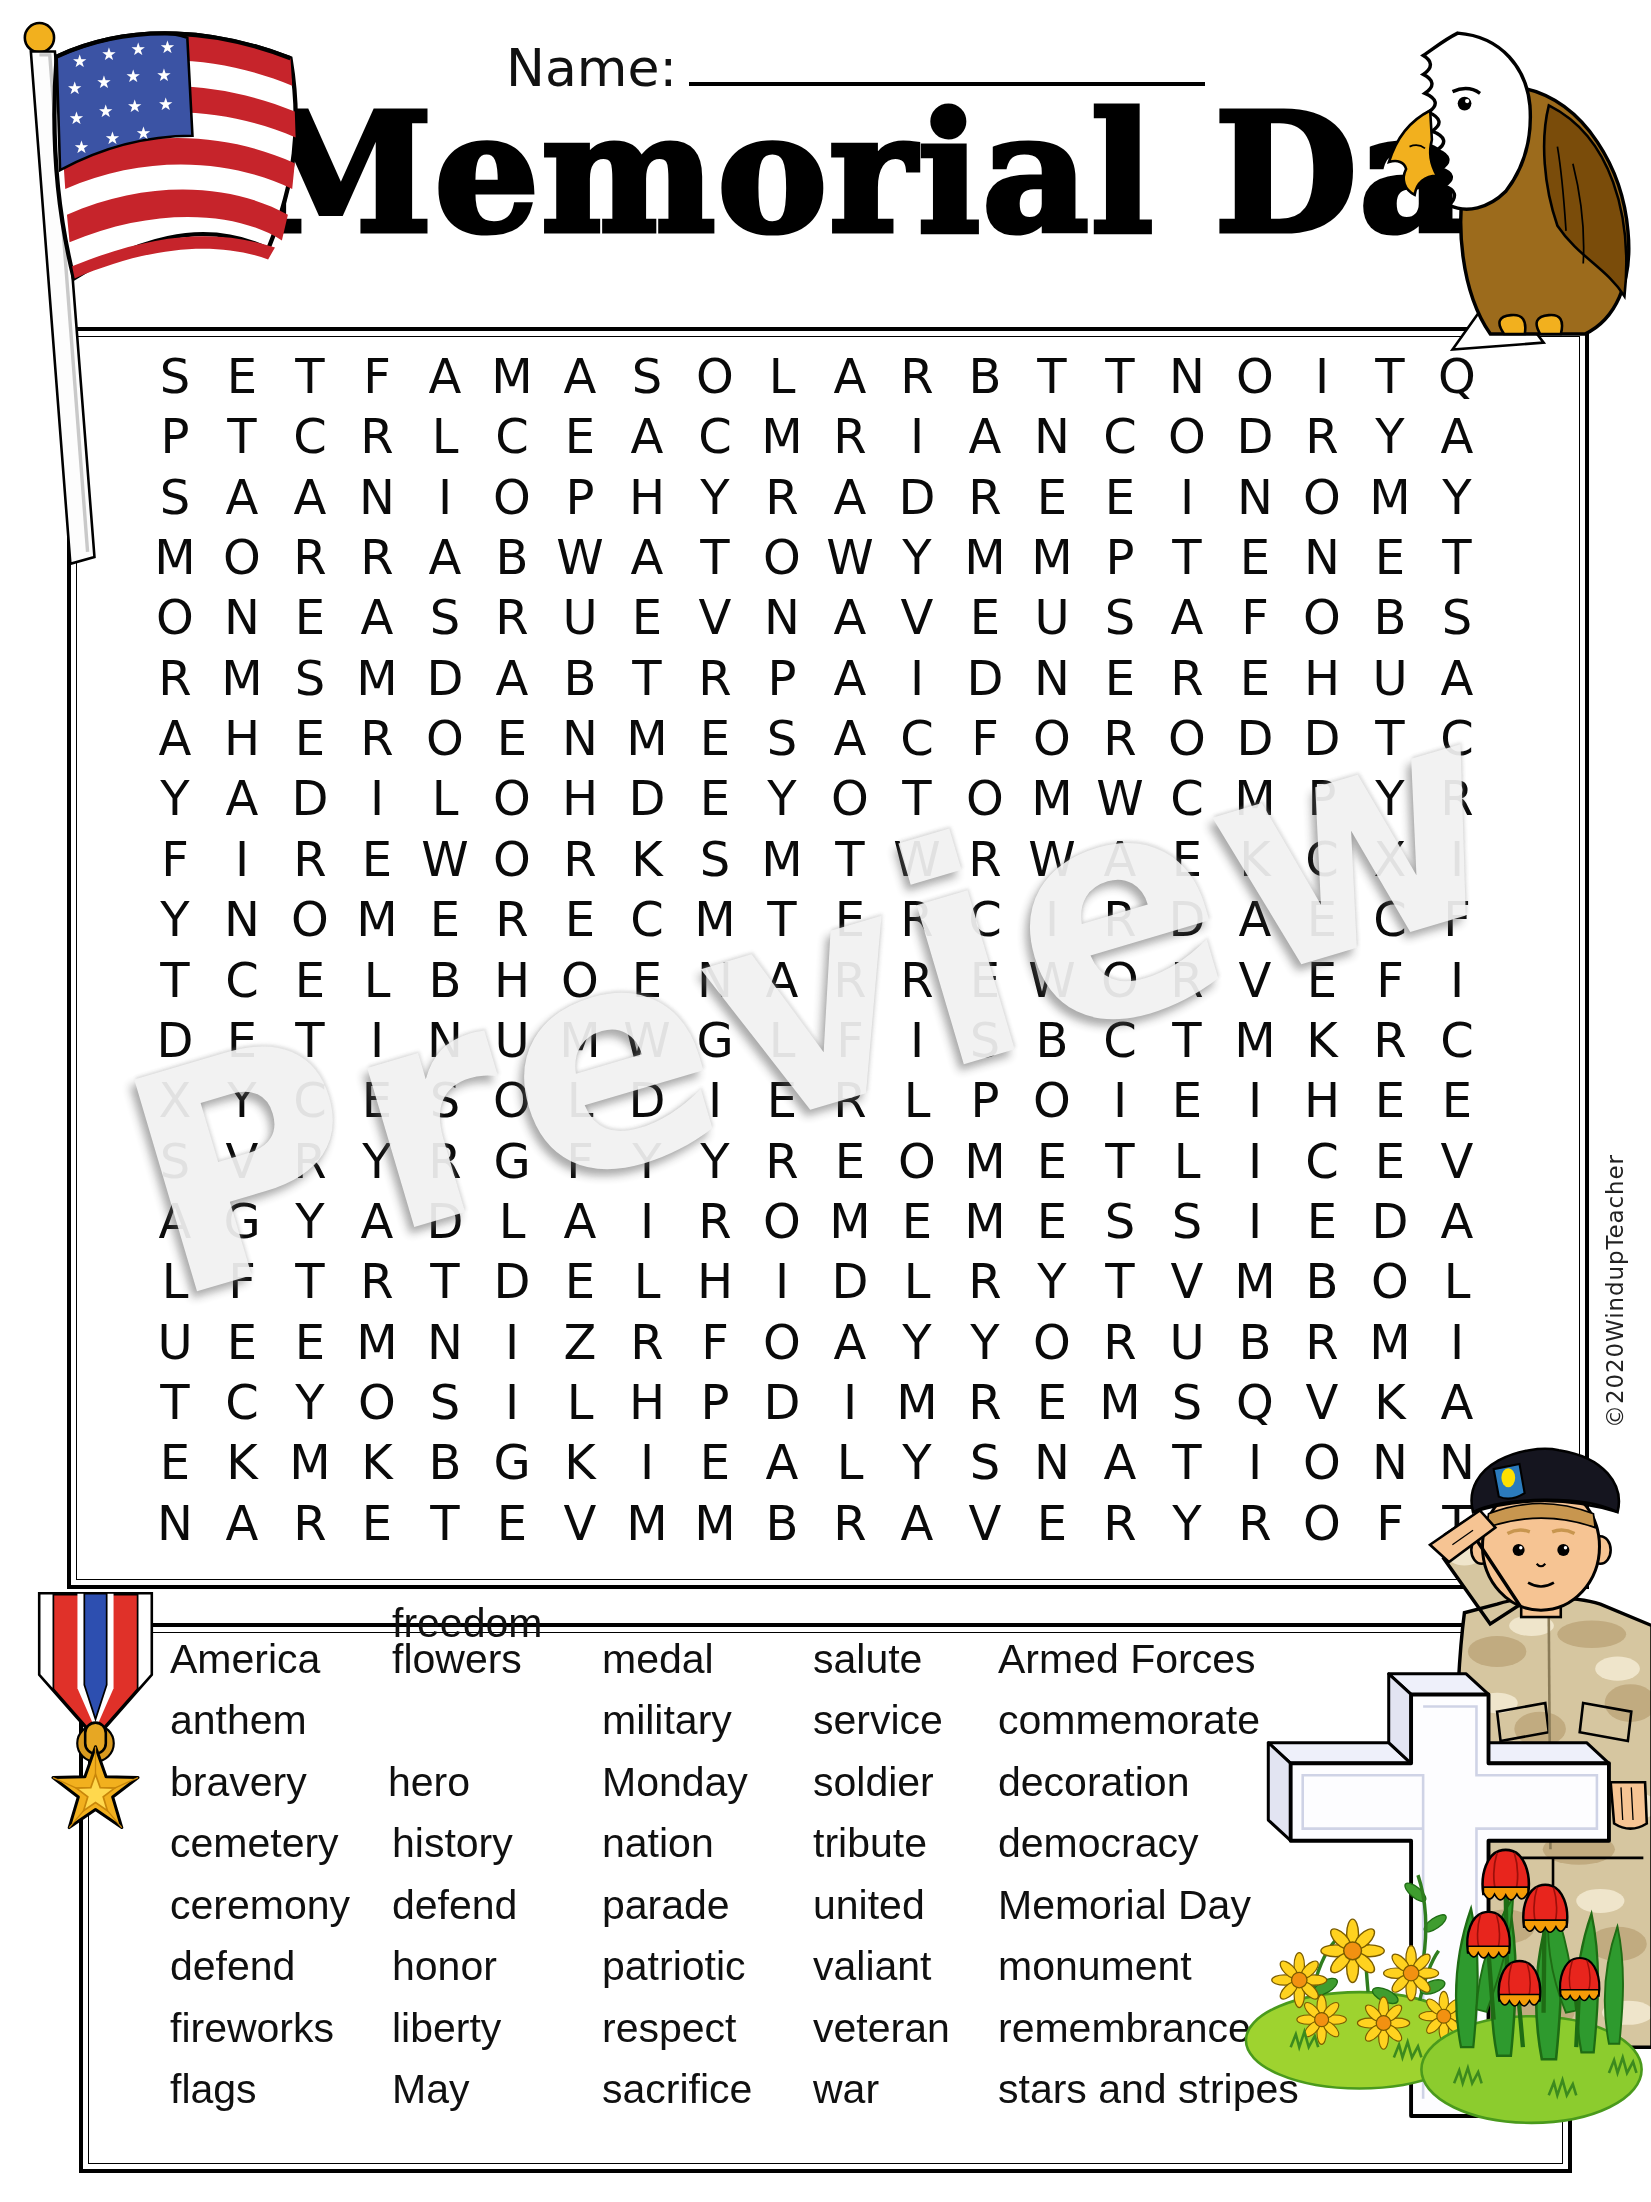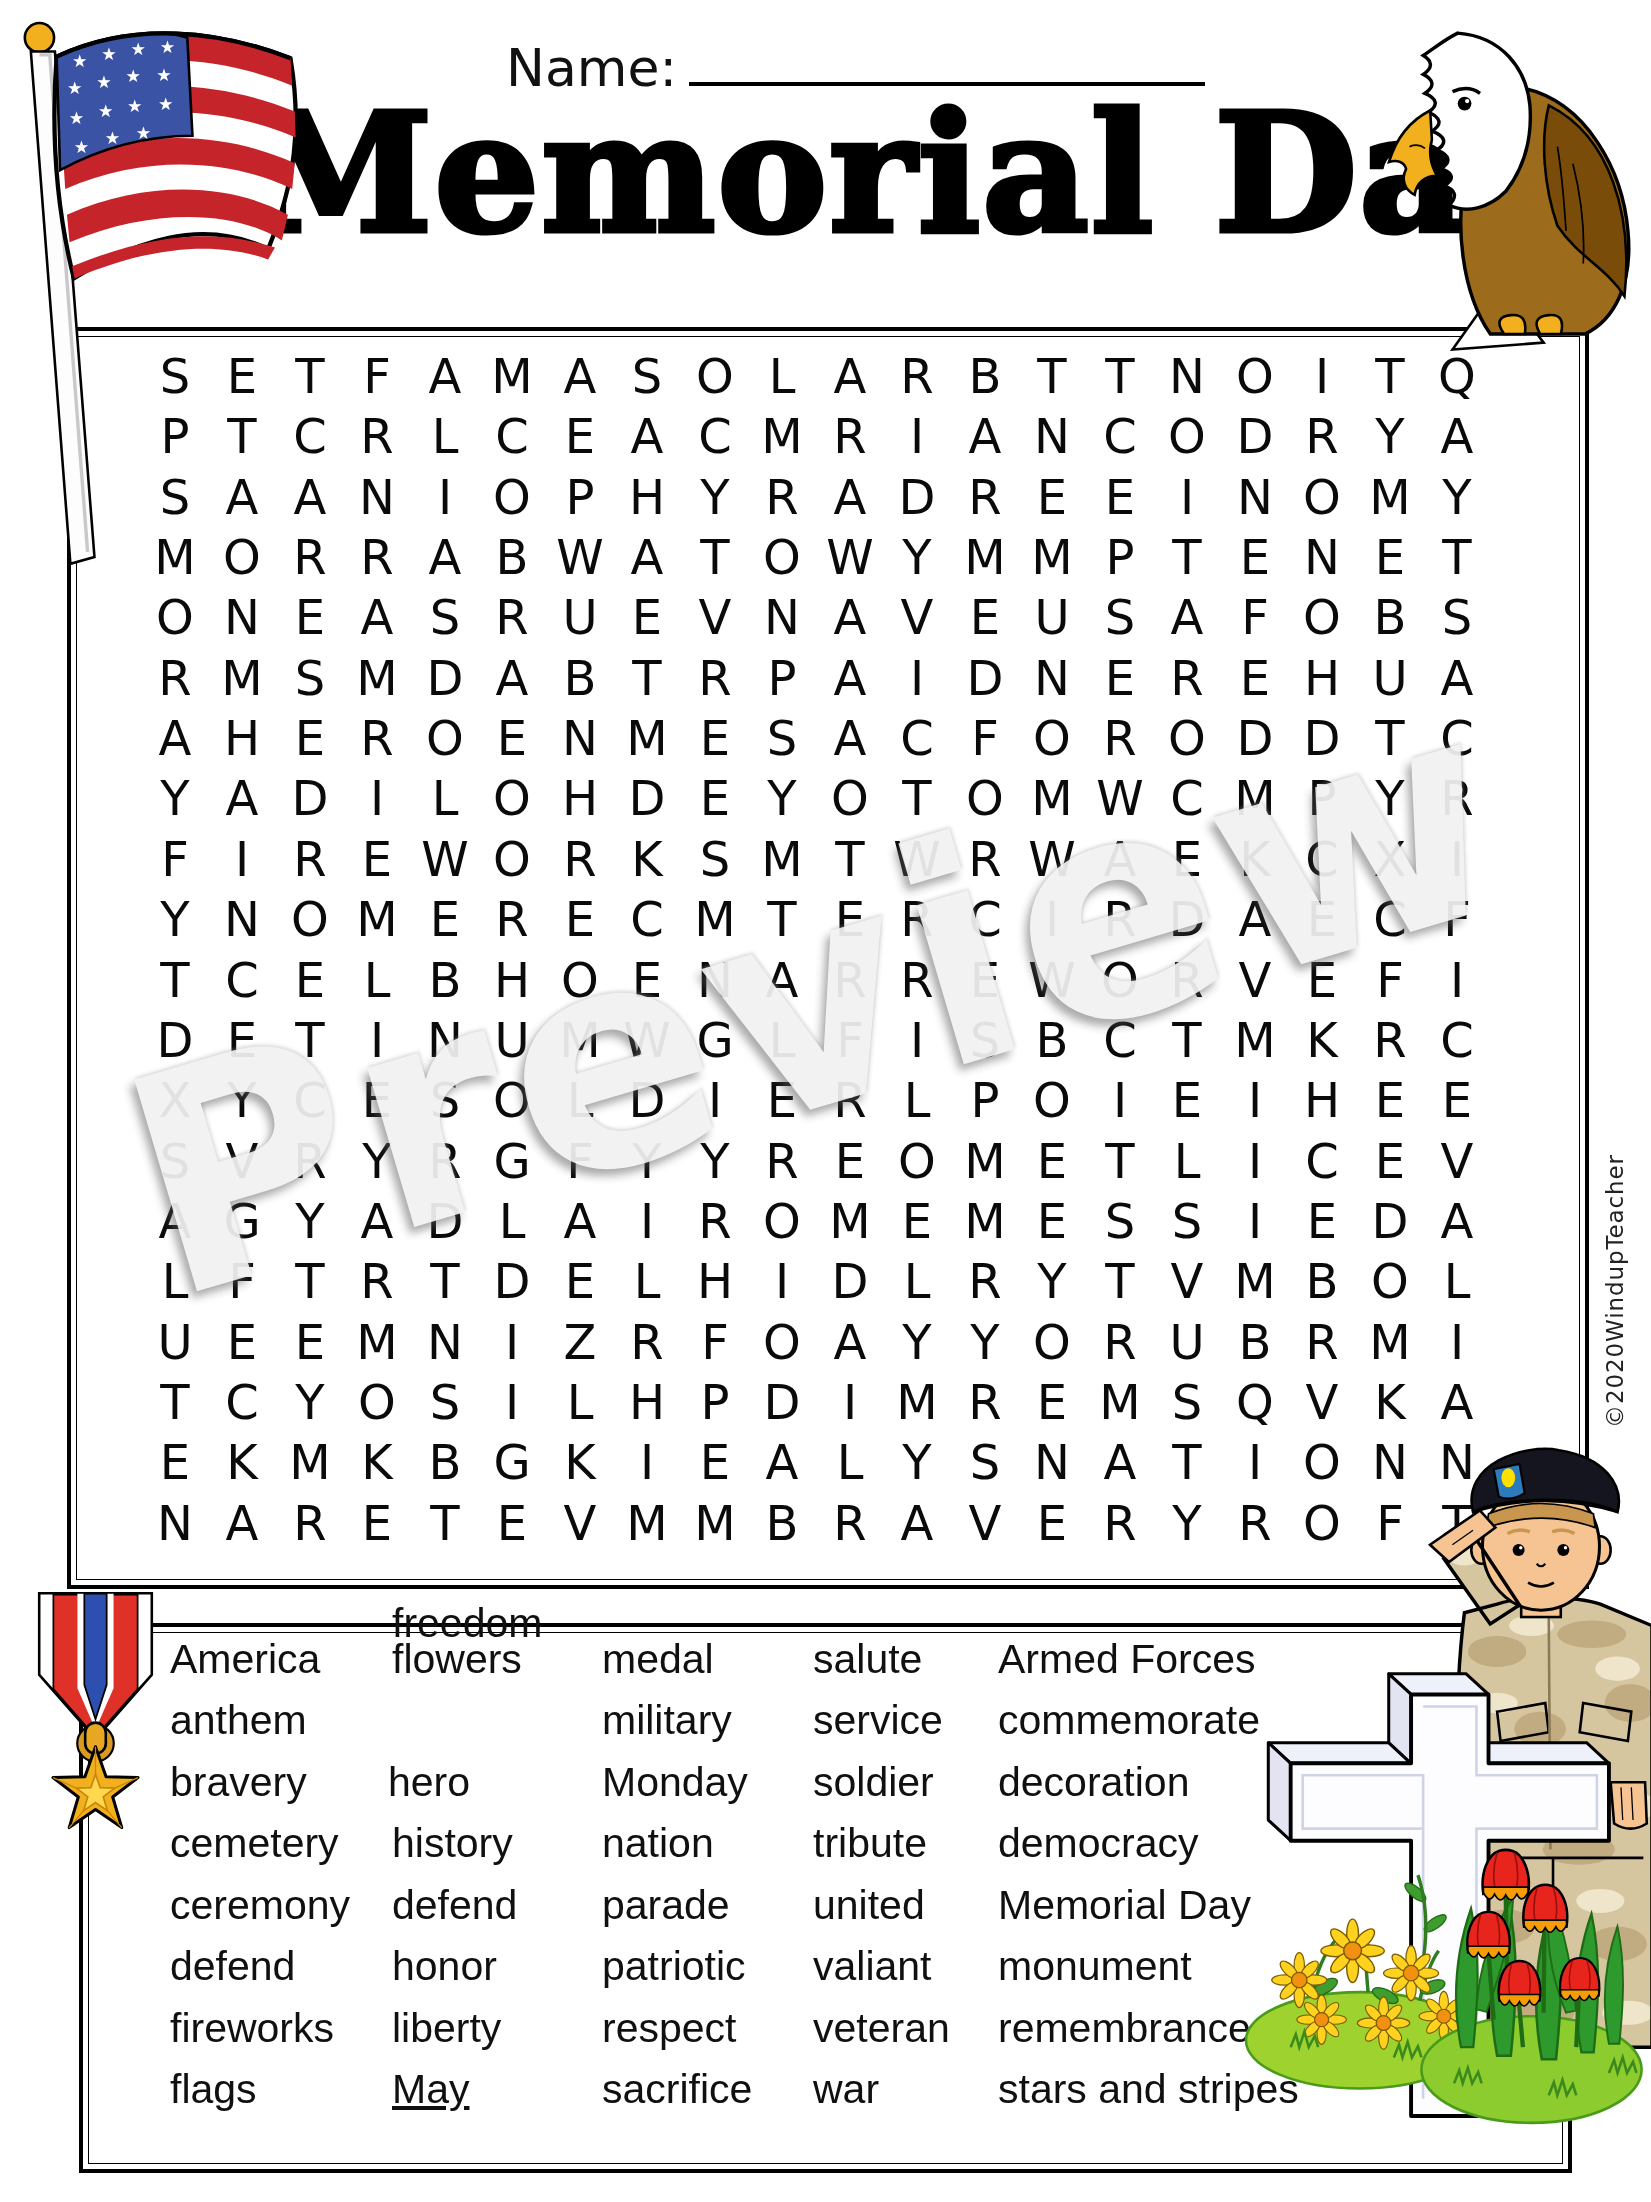"May" span.word { text-decoration: underline -> none }
